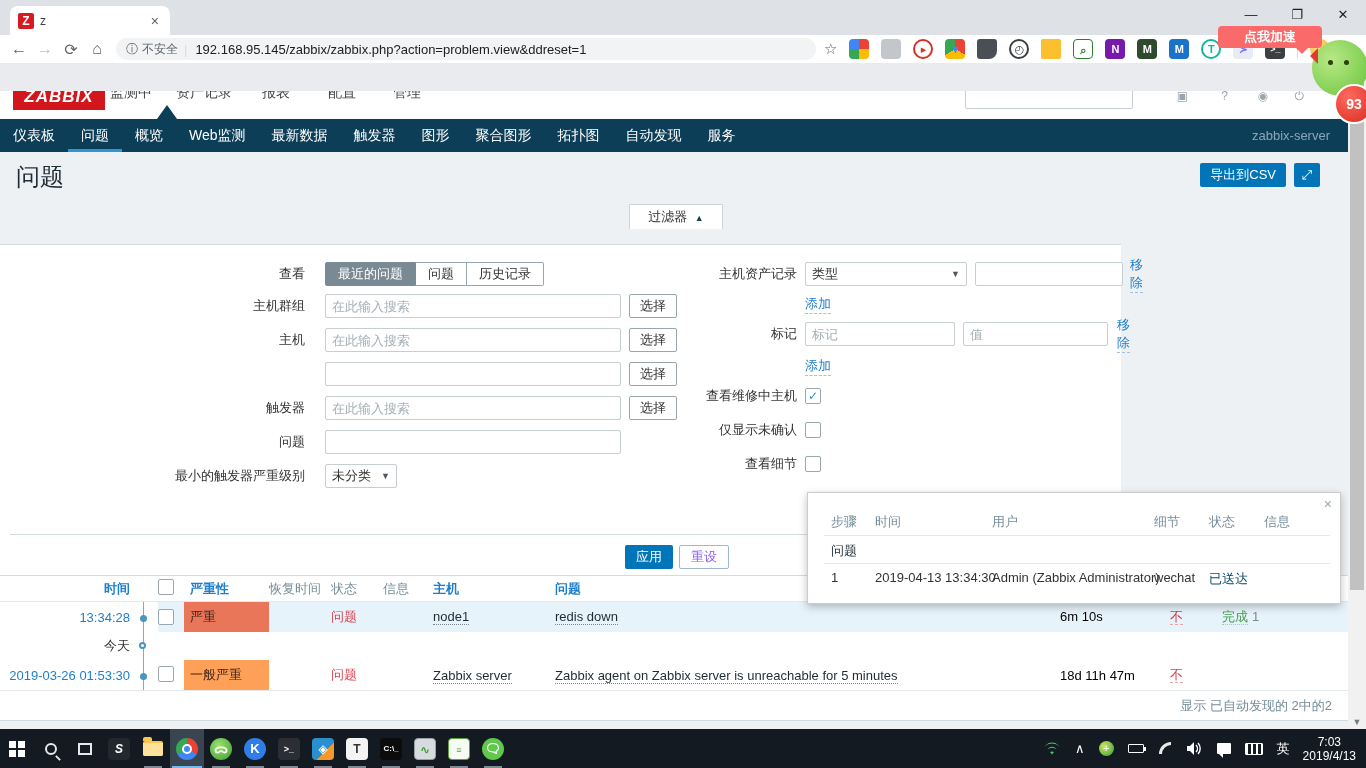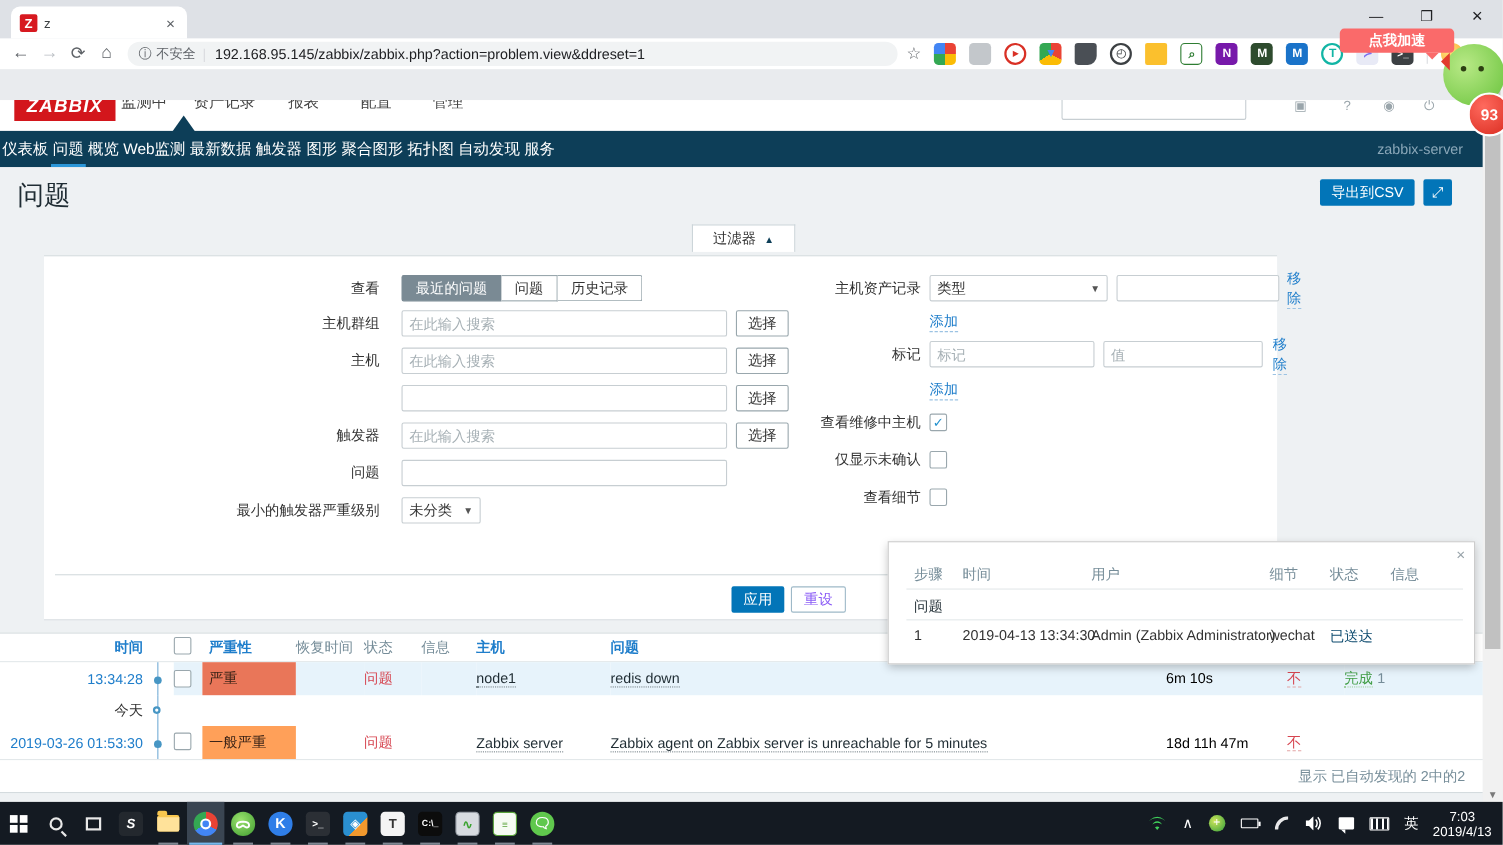"仪表板" .nav-item { padding: 0 2px -> 0 13px }
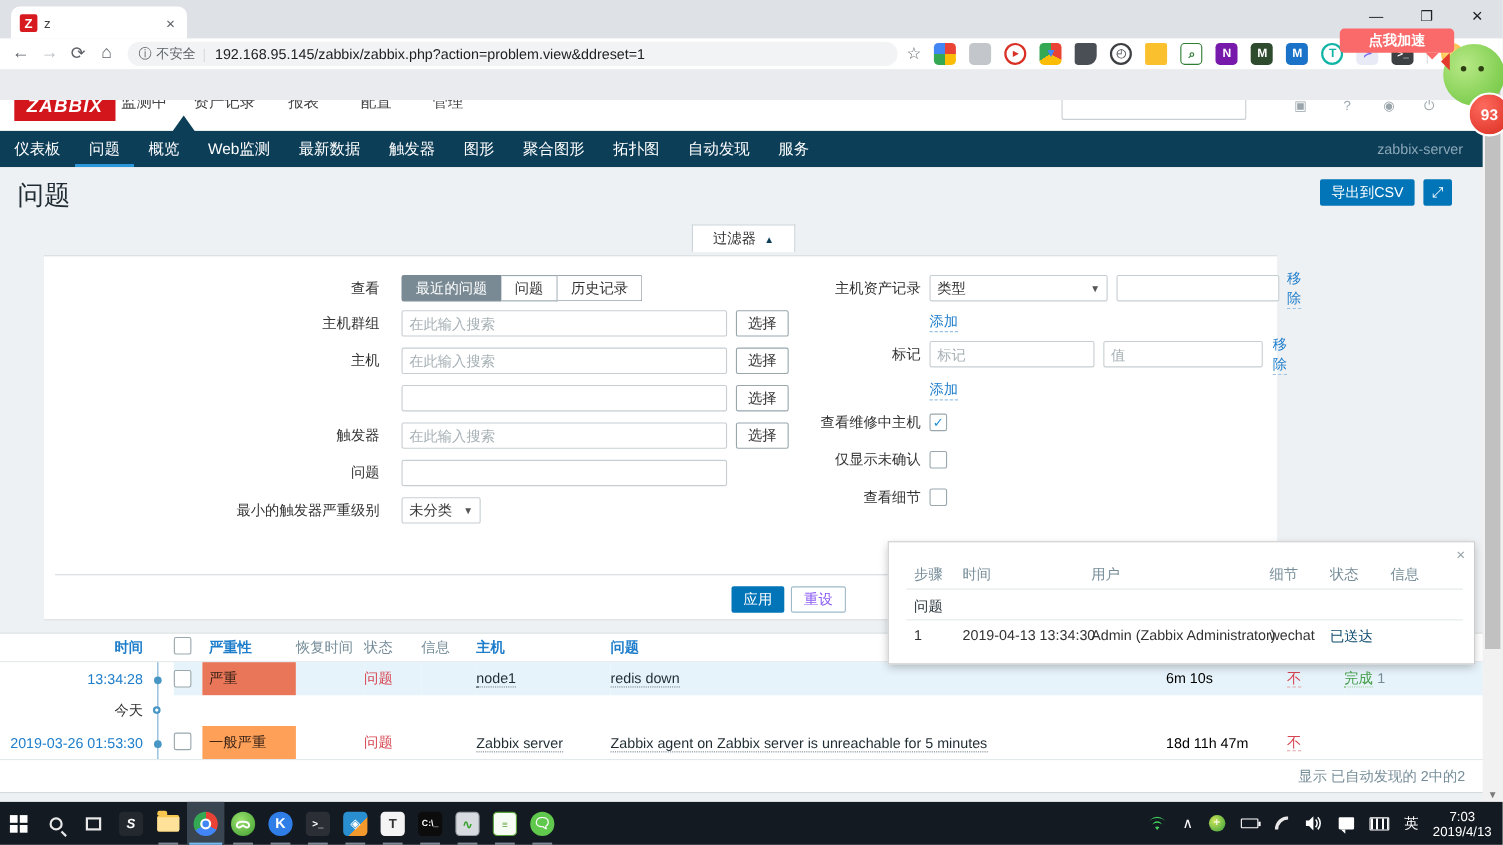"查看" #filterpanel { margin-left: 40px -> none; top: 80px -> 92px }
